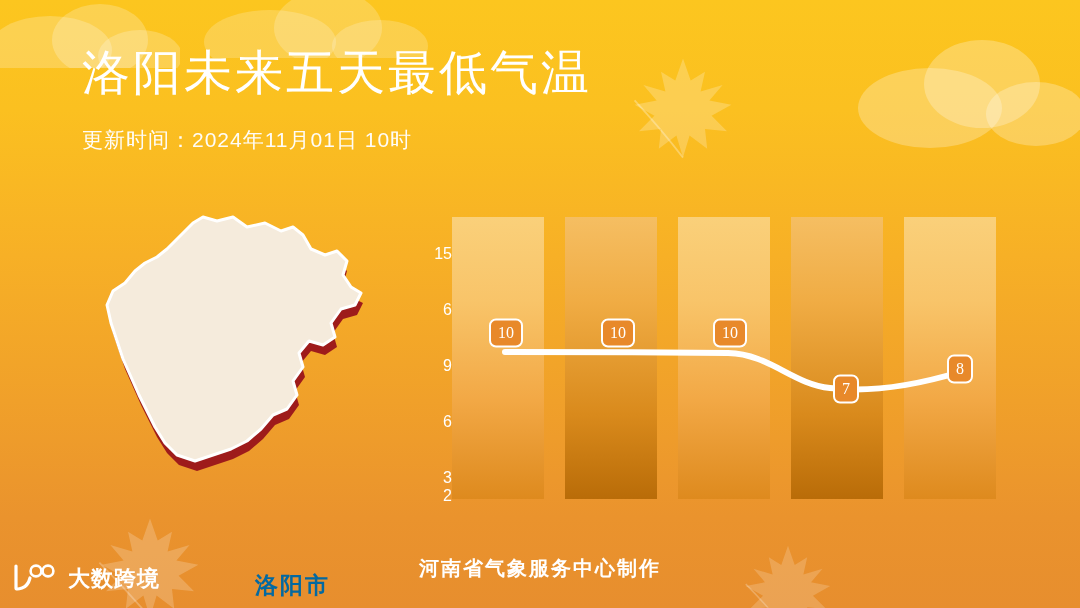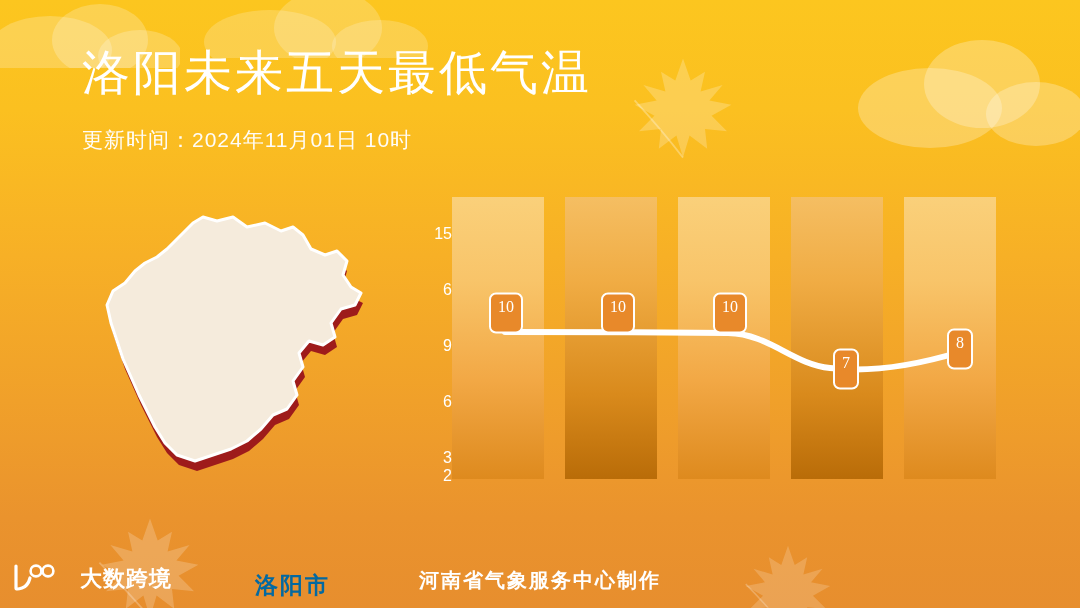"15" .chart { top: 192px -> 212px }
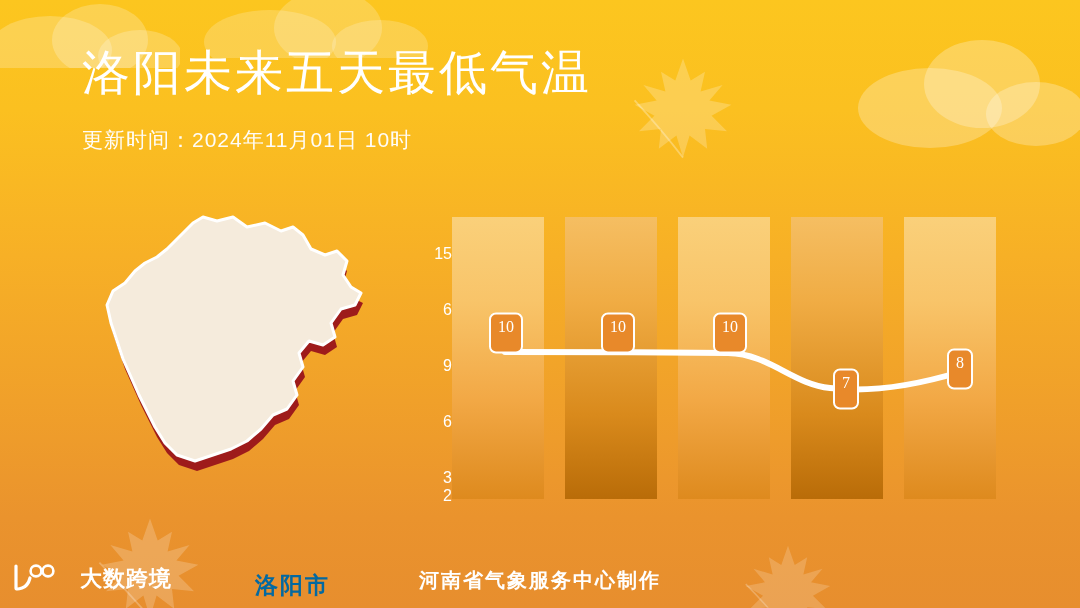"10" .badge { padding: 4px 7px 17px -> 4px 7px 5px }
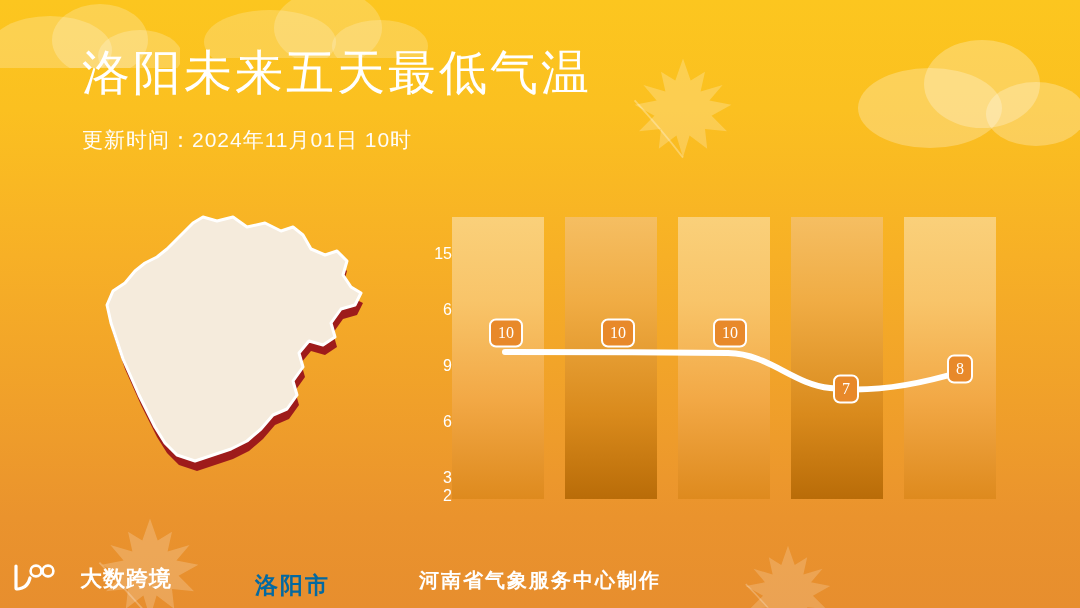"大数跨境" .watermark { gap: 24px -> 12px }
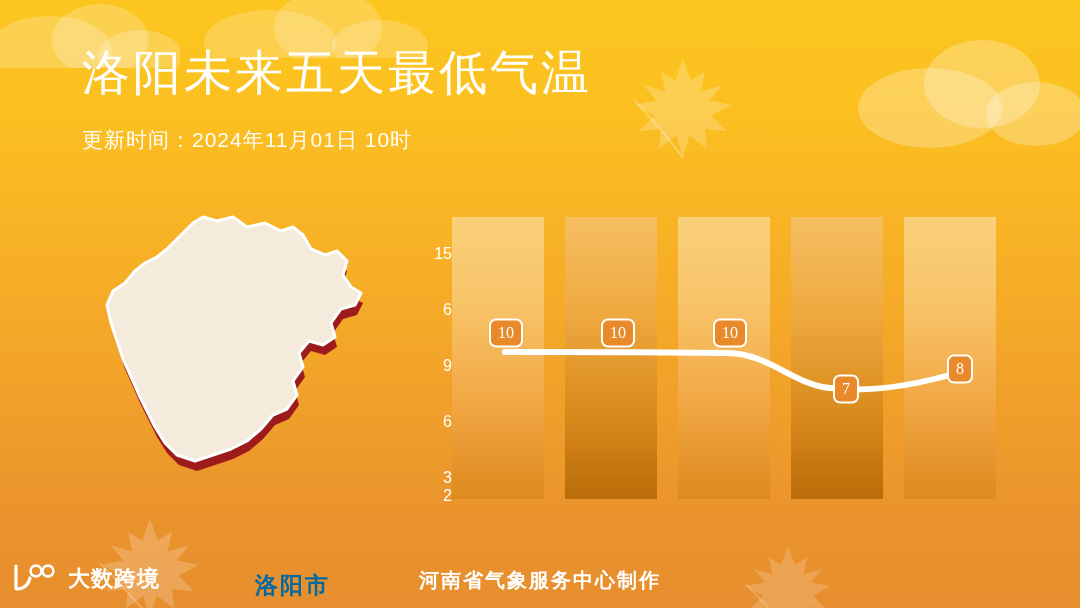"河南省气象服务中心制作" .footer { margin-top: 12px -> none }
